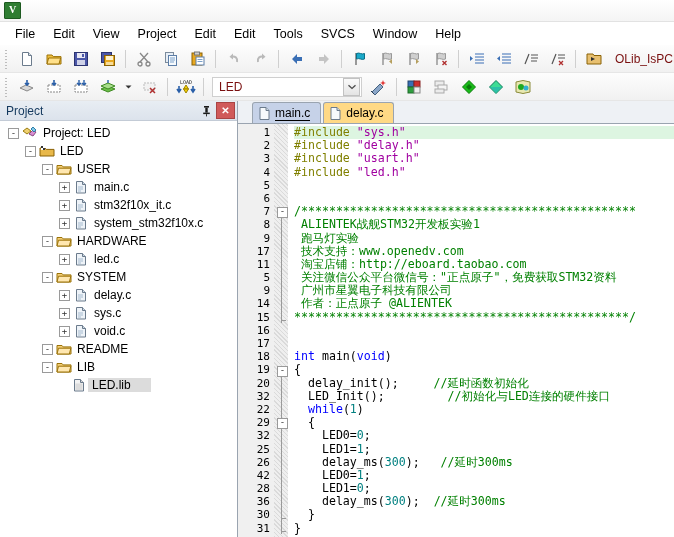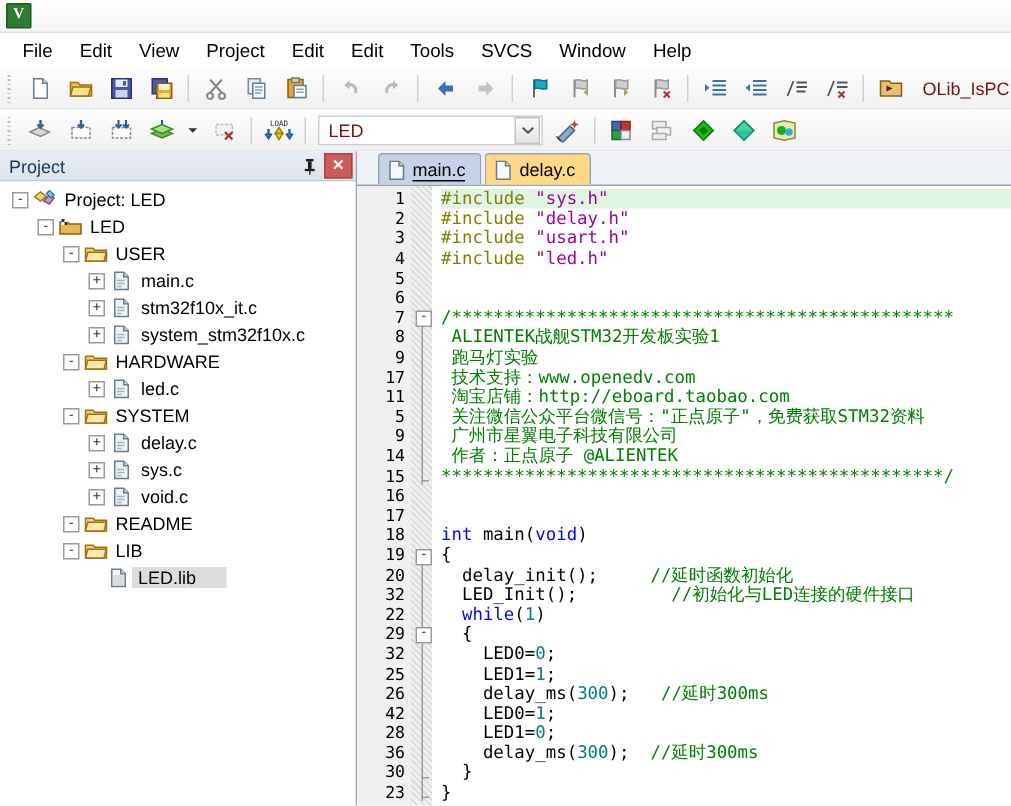"23" div.gl { text: 23 -> 31 }
